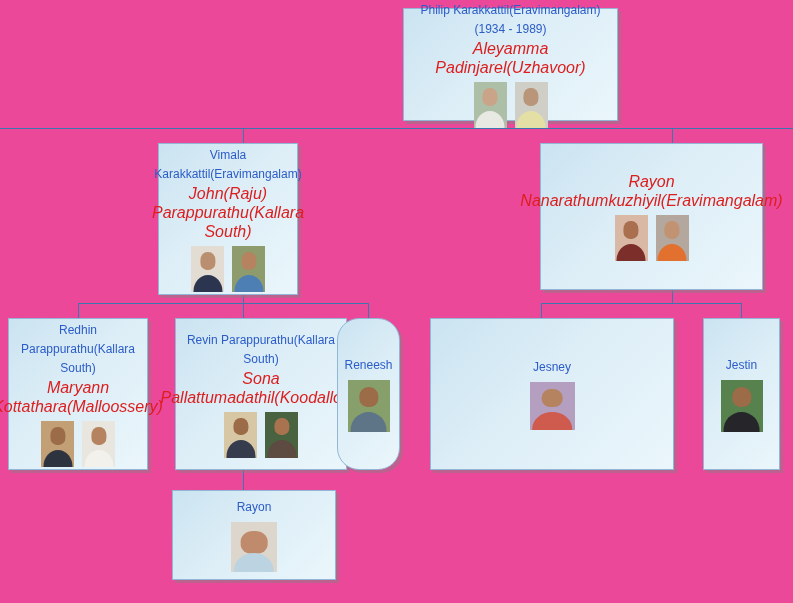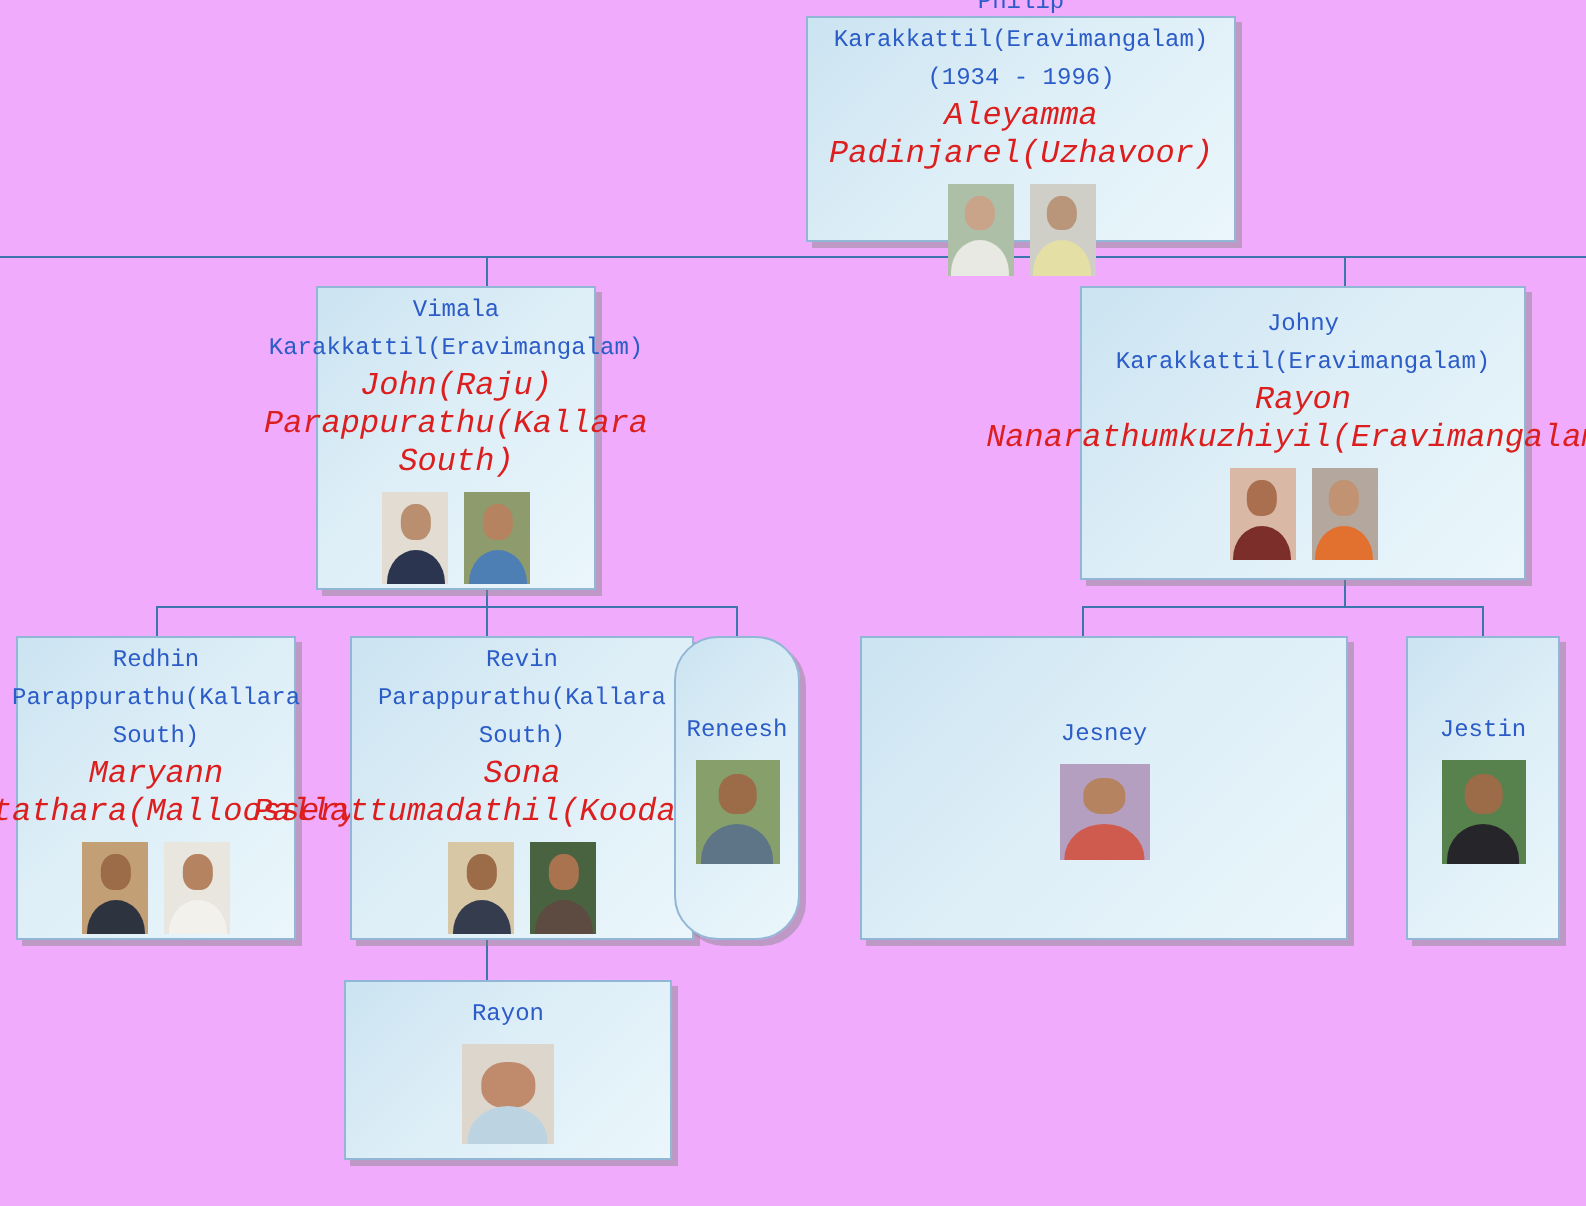"Philip Karakkattil(Eravimangalam)" #canvas { background: #f0abfc -> #ec4899; font-family: Liberation Mono, monospace -> Liberation Sans, sans-serif }
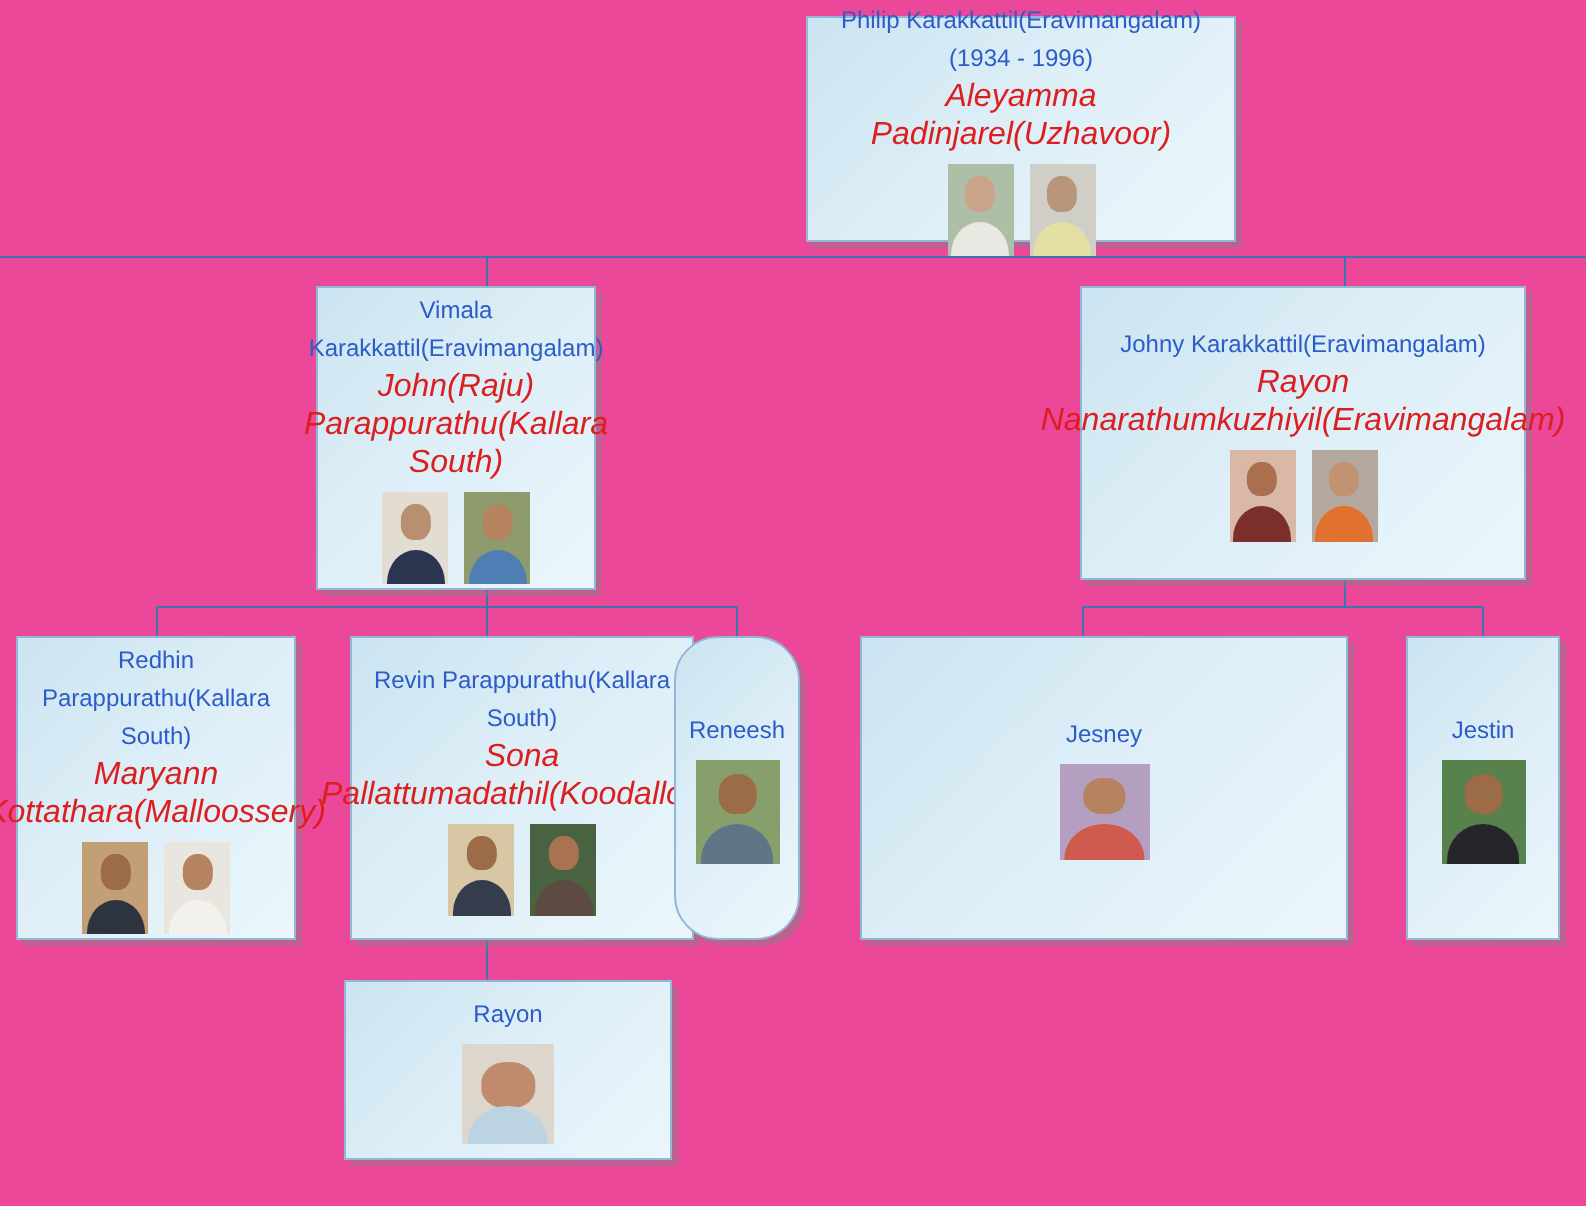"(1934 - 1996)" div.years { text: 1996 -> 1989 }
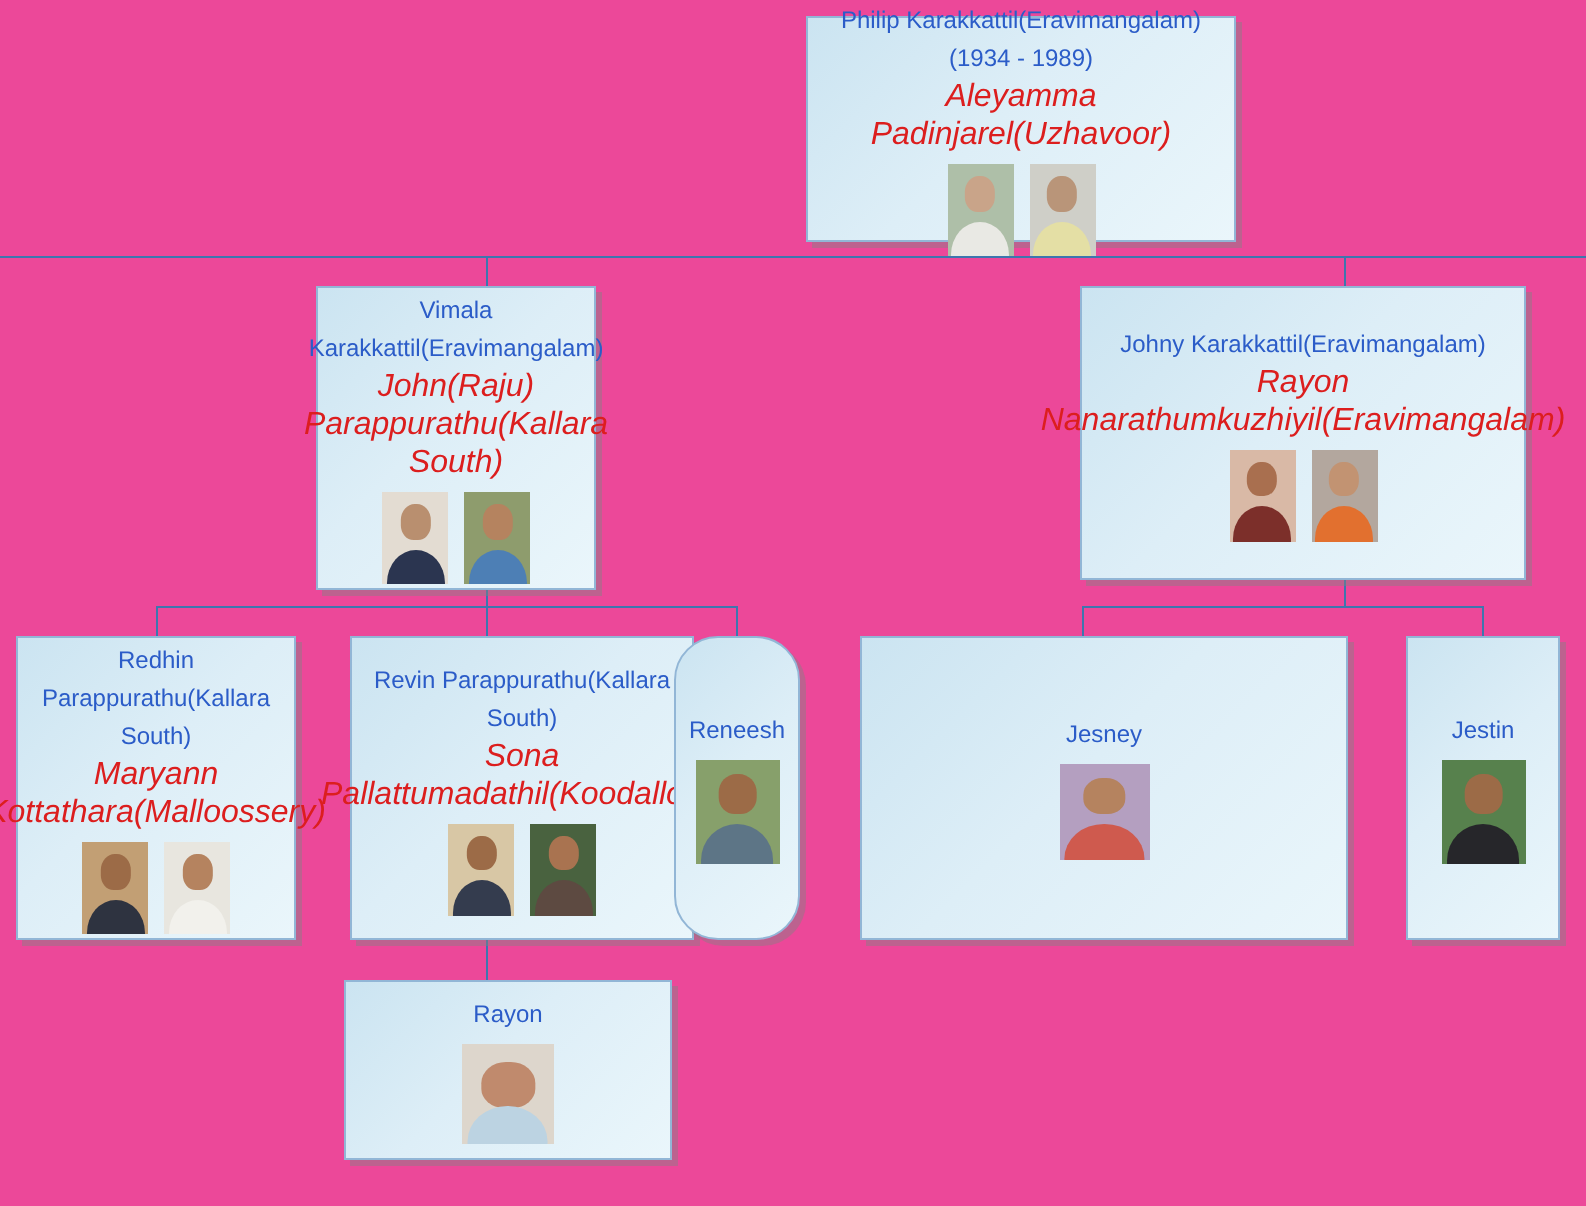"Johny Karakkattil(Eravimangalam)" div.name { html: <div>Johny Karakkattil(Eravimangalam)</div> -> none }
